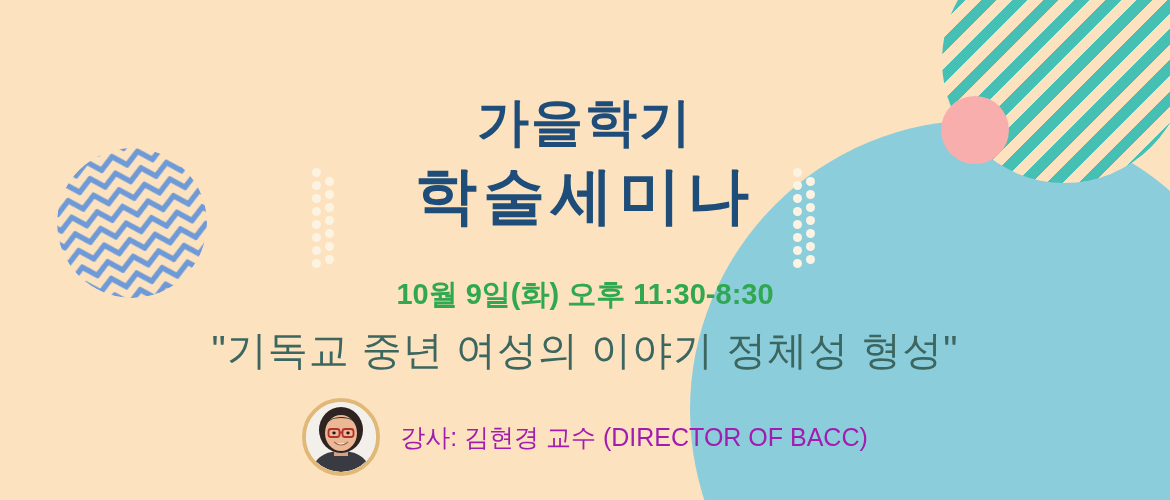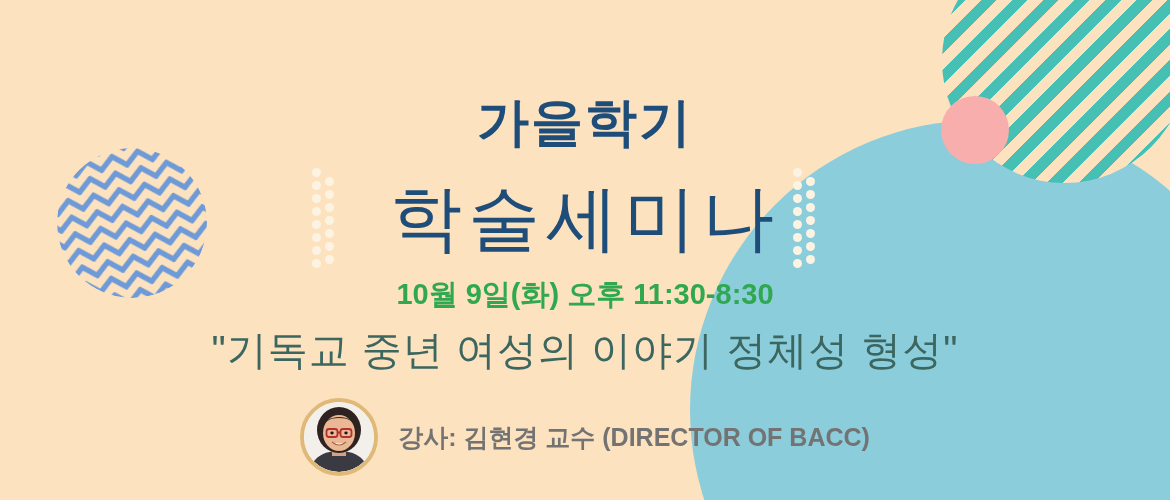"학술세미나" #headline { font-size: 72px -> 62px; font-weight: normal -> bold; top: 182px -> 165px }
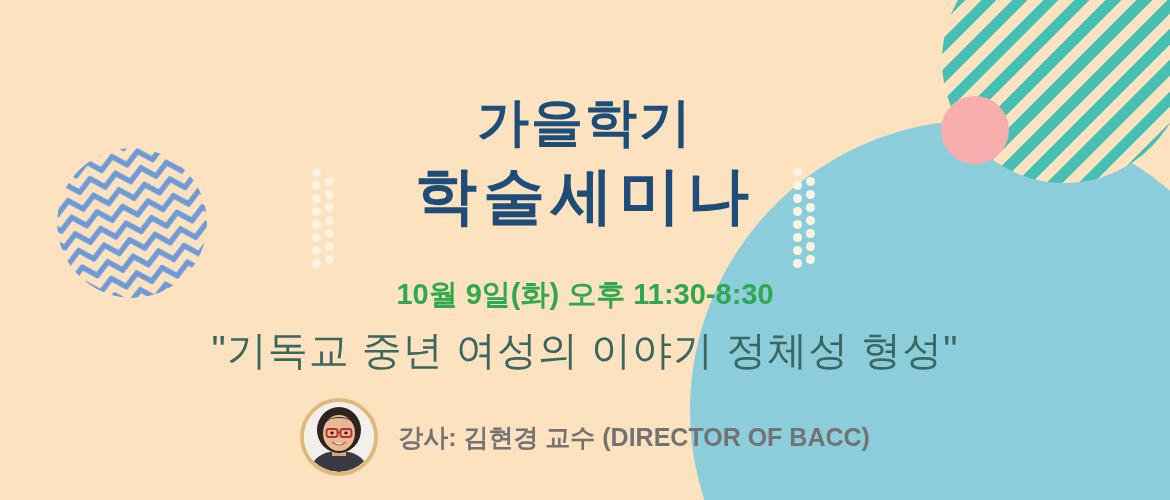"강사: 김현경 교수 (DIRECTOR OF" #speaker-label { color: #737373 -> #a21caf; font-weight: bold -> normal }
